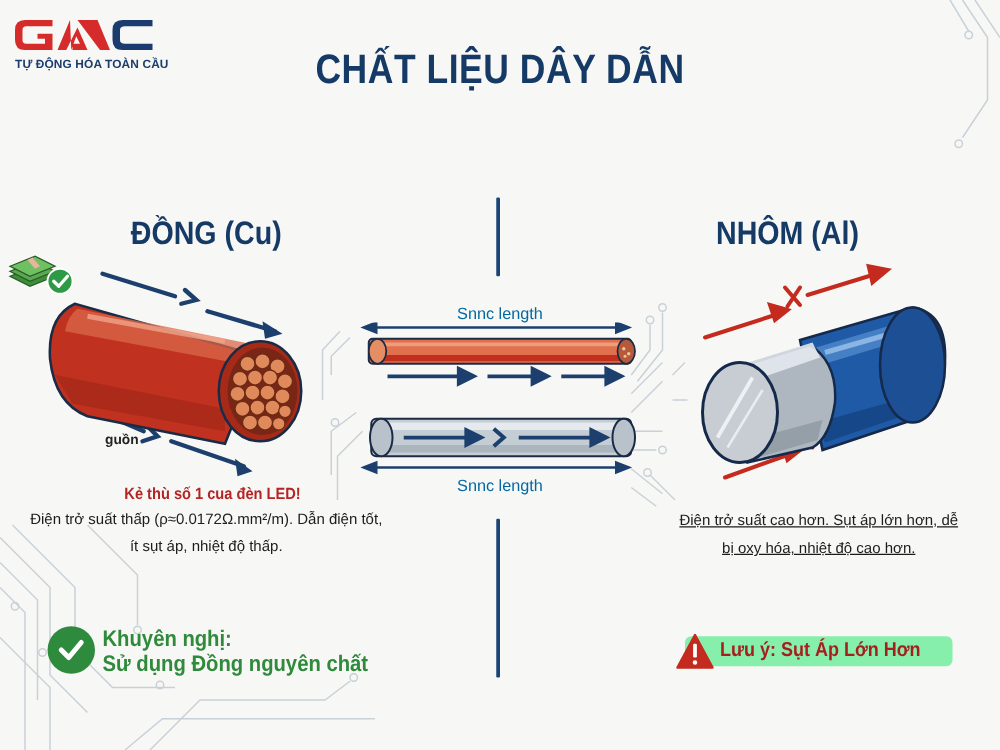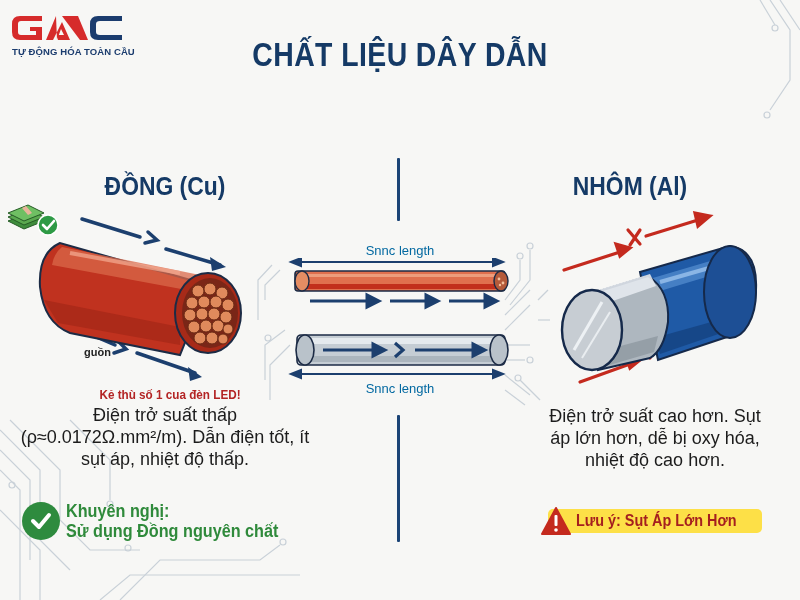"Điện trở suất thấp (ρ≈0.0172Ω.mm²/m)." .desc { font-size: 18px -> 12px }
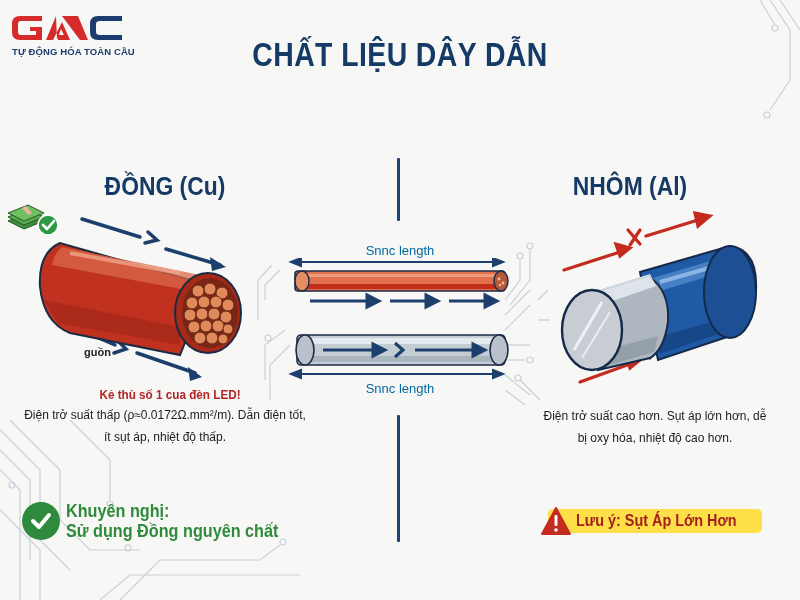"Điện trở suất cao hơn." .al-desc { text-decoration: none -> underline }
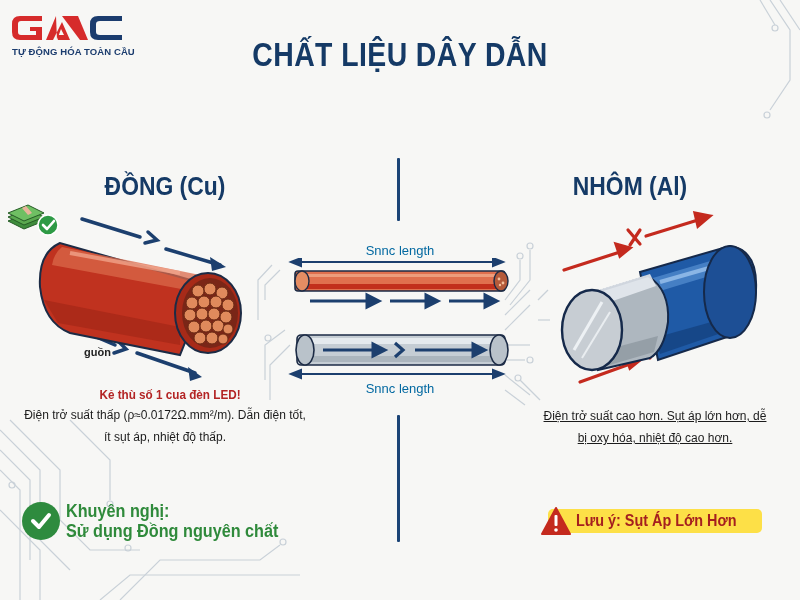"Khuyên nghị:" .recommend { align-items: center -> flex-start; left: 22px -> 38px }
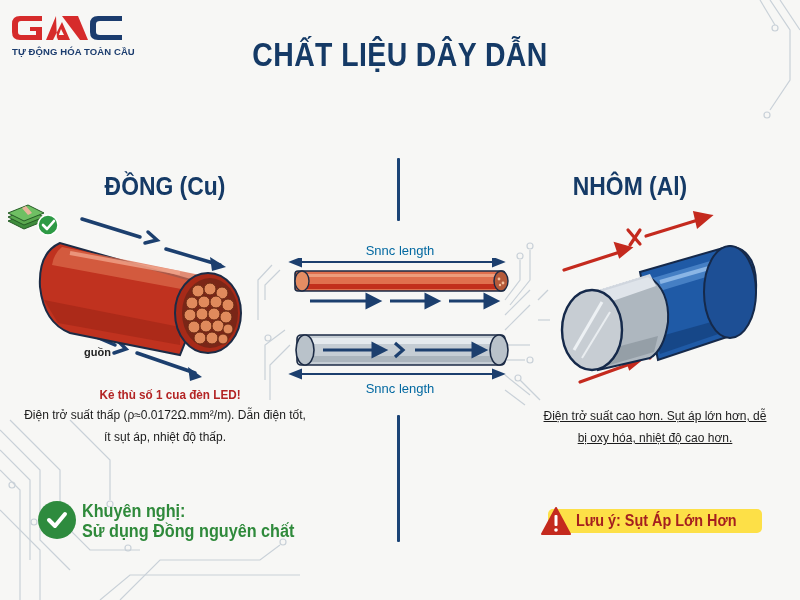"Lưu ý: Sụt Áp Lớn" .warn-pill { background: #fde047 -> #86efac }
